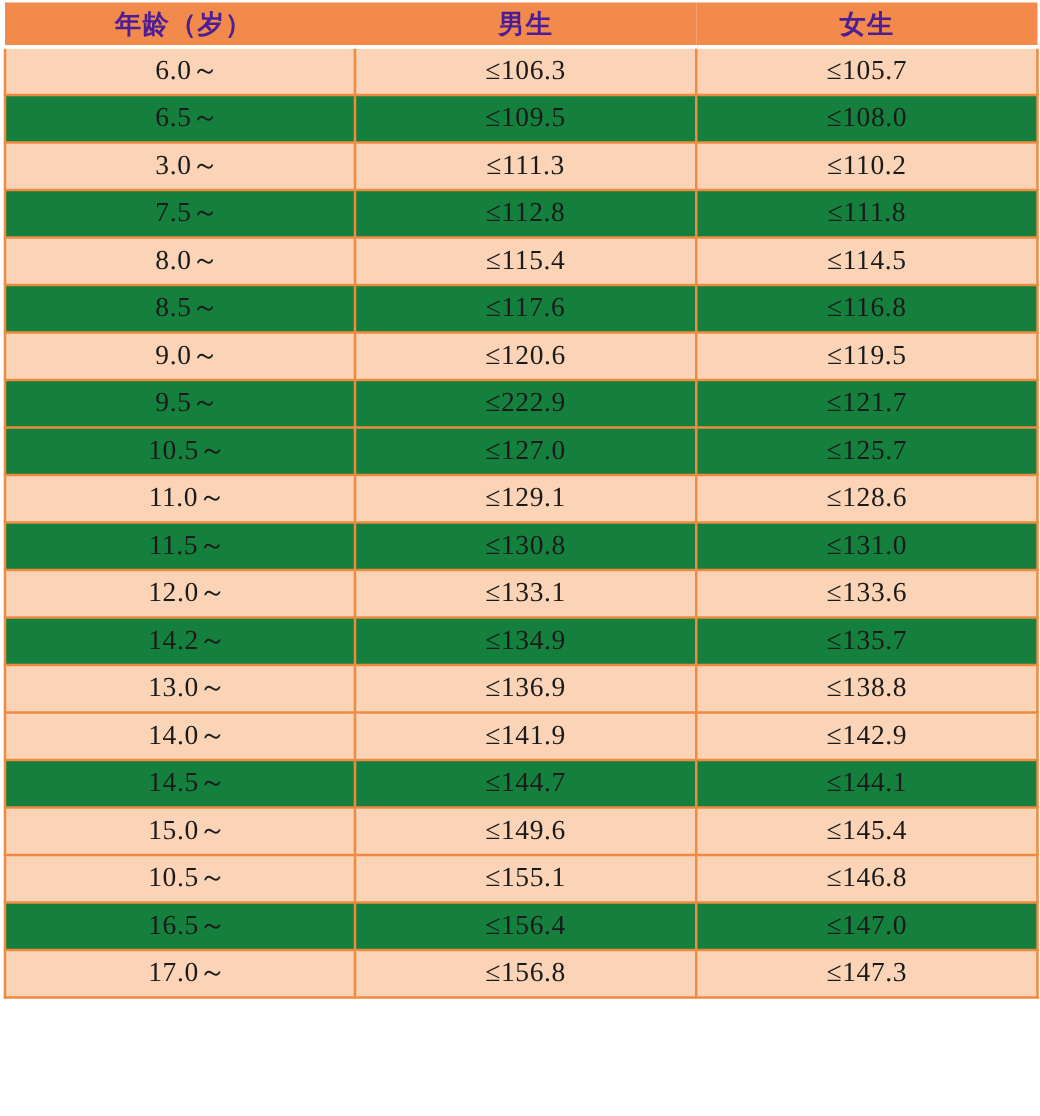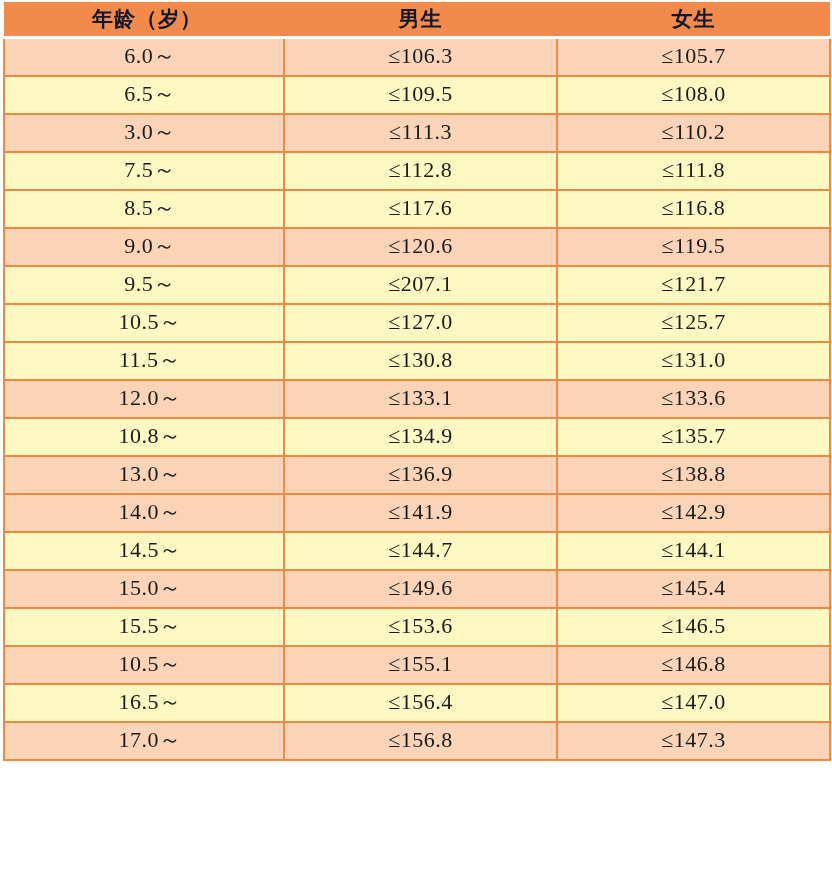"年龄（岁）" thead tr.header-row th { color: #0f172a -> #4c1d95 }
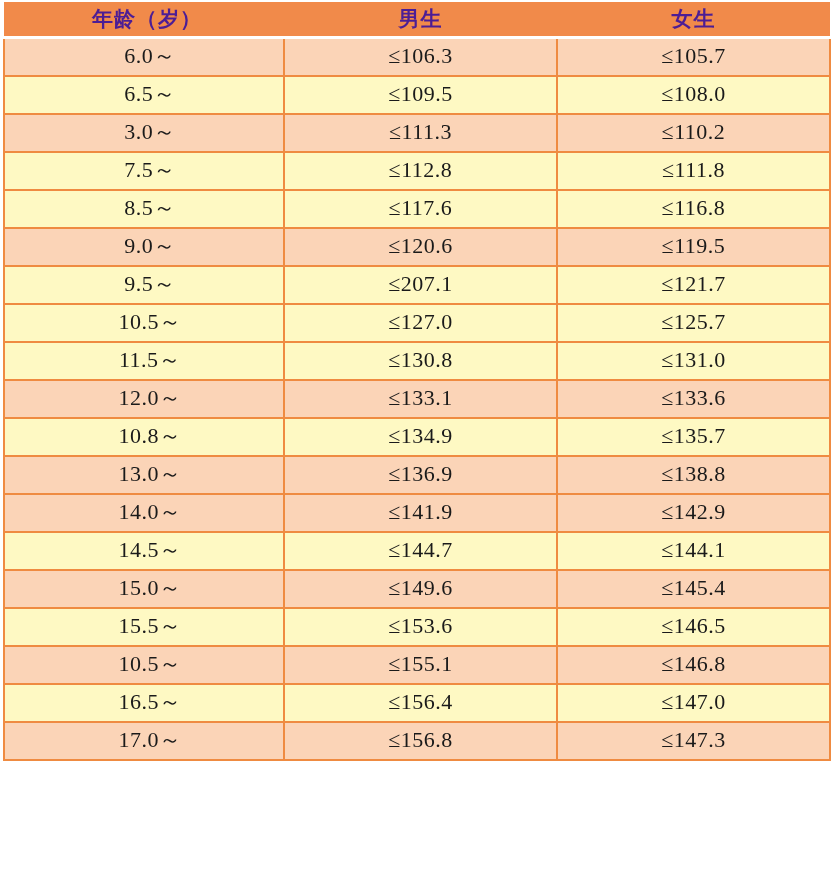"6.5～" tbody tr.data-row.row-plain td { background: #fef9c3 -> #15803d }
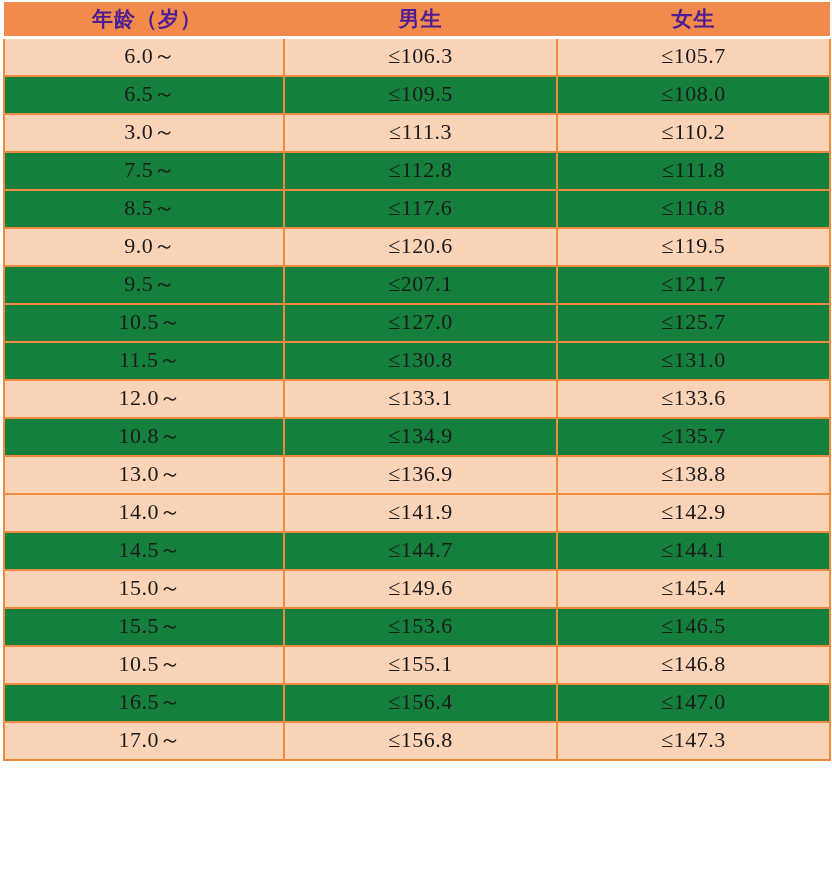"8.0～" tr.data-row { html: none -> <tr> <td><span>8.0～</span></td> <td><span>≤115.4</span></td> <td><span>≤114.5</span></td> </tr> }
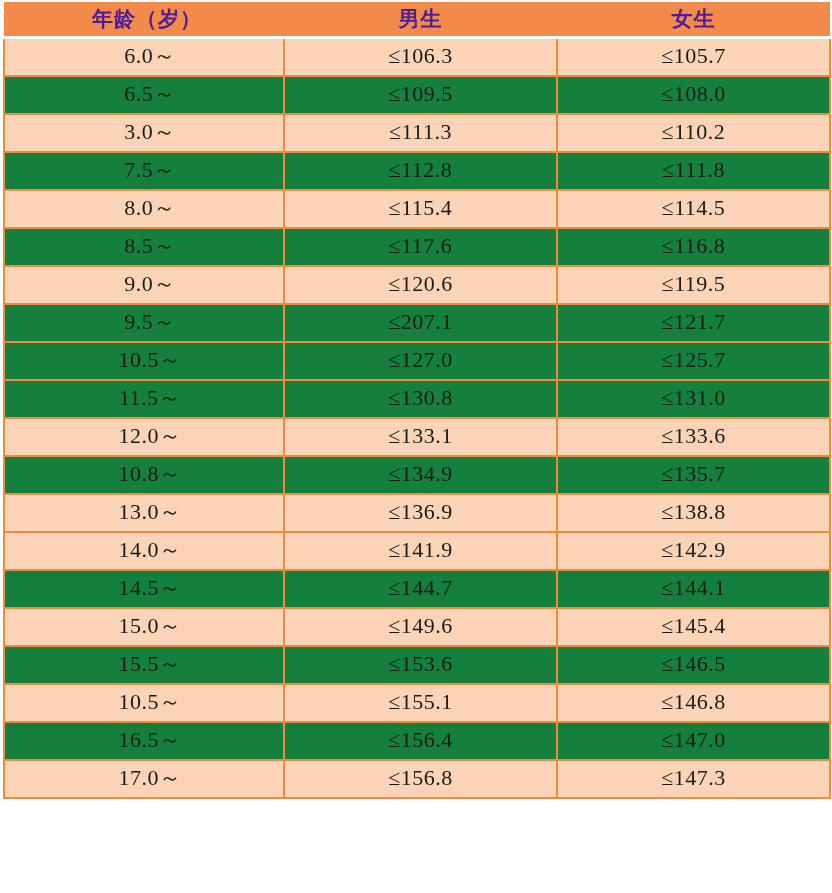"≤207.1" span.cell-text { text: 207.1 -> 222.9 }
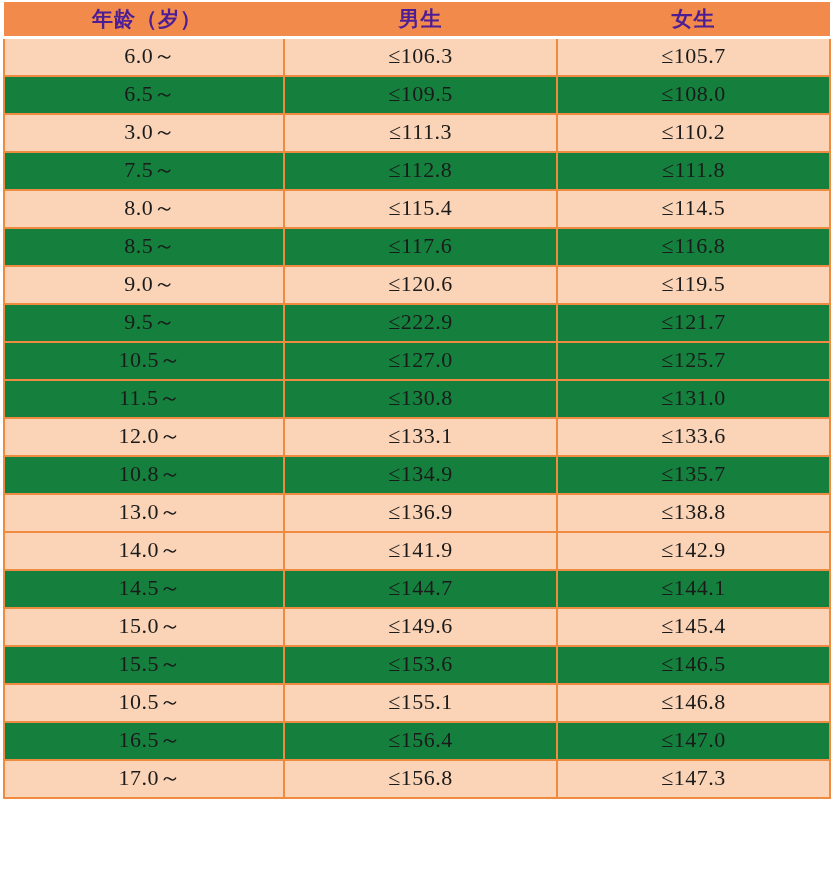"11.0～" tr.data-row { html: none -> <tr> <td><span>11.0～</span></td> <td><span>≤129.1</span></td> <td><span>≤128.6</span></td> </tr> }
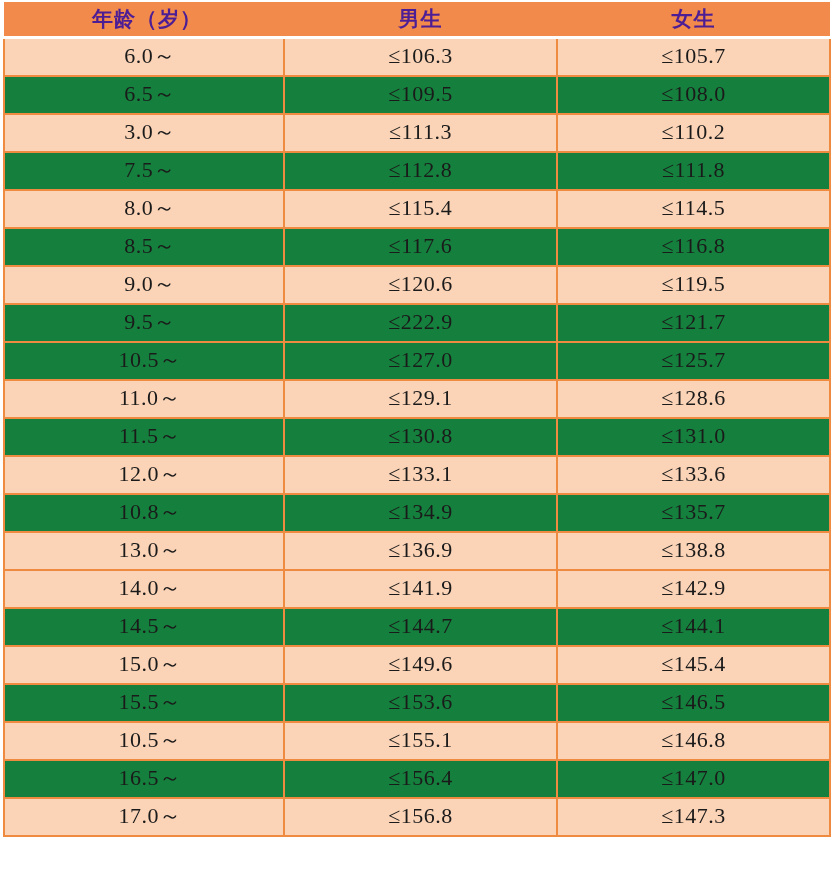"10.8～" span.cell-text { text: 10.8 -> 14.2 }
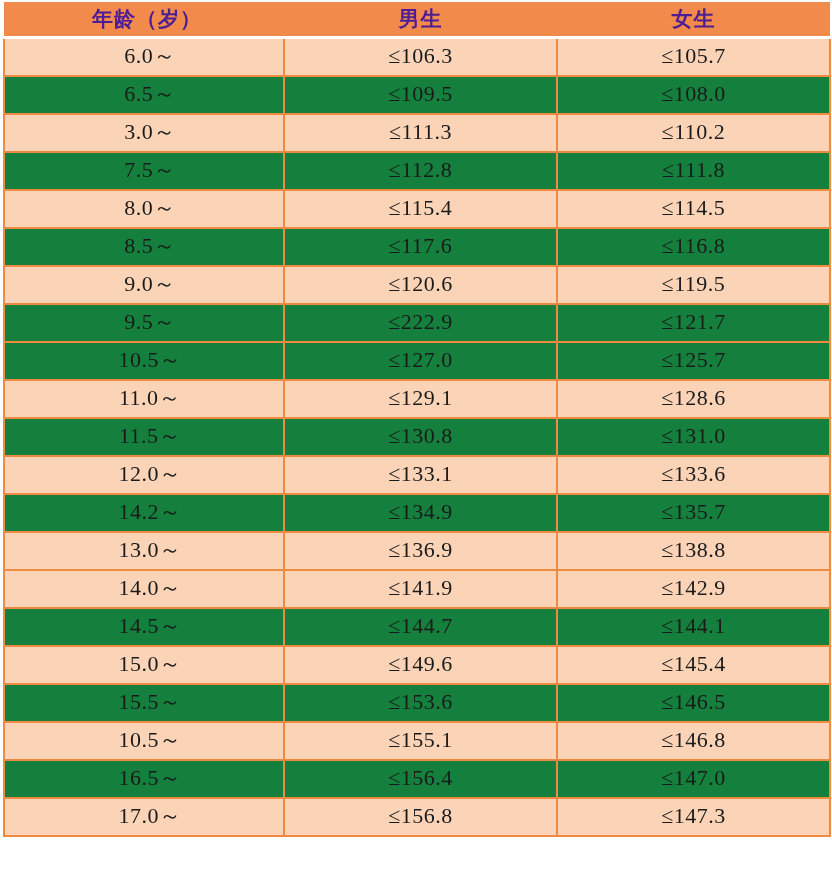"15.5～" tr.data-row { html: <tr> <td><span>15.5～</span></td> <td><span>≤153.6</span></td> <td><span>≤146.5</span></td> </tr> -> none }
